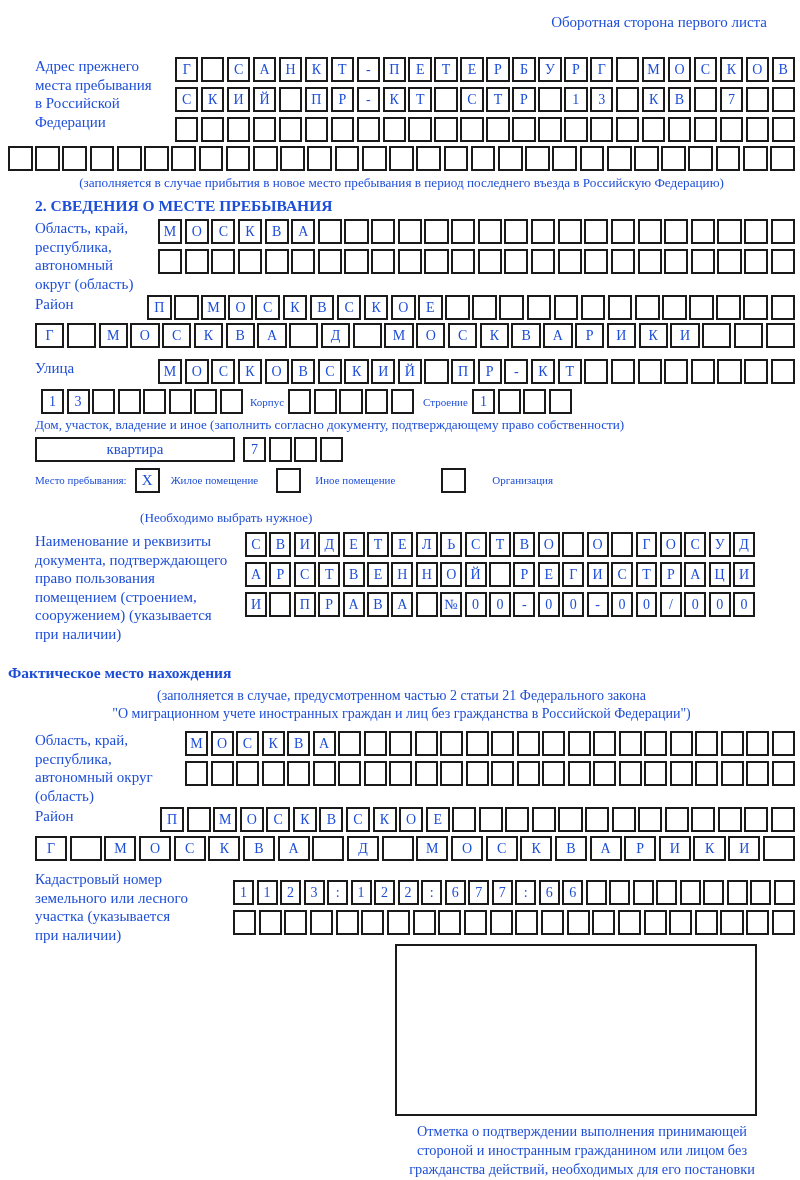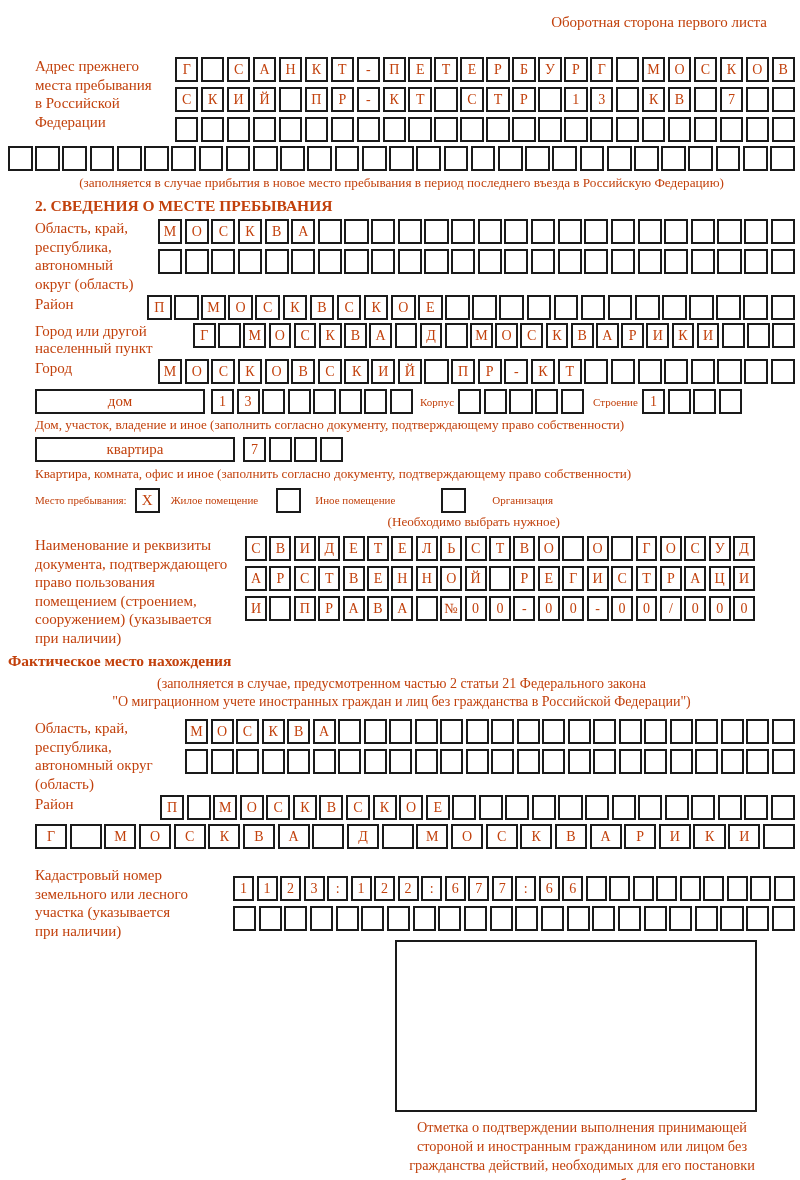"Оборотная сторона первого листа" .page { color: #c2410c -> #1d4ed8 }
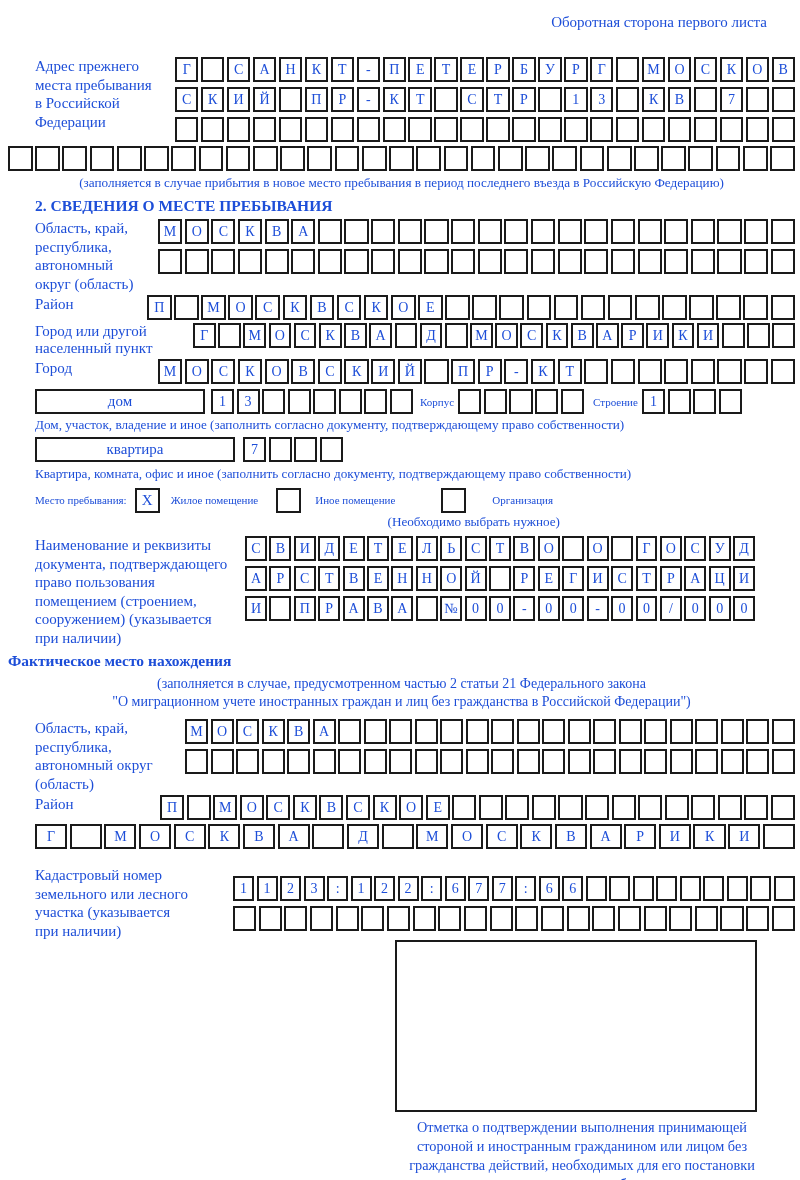"Город или другой" div.flabel { html: <div>Город или другой населенный пункт</div> -> none }
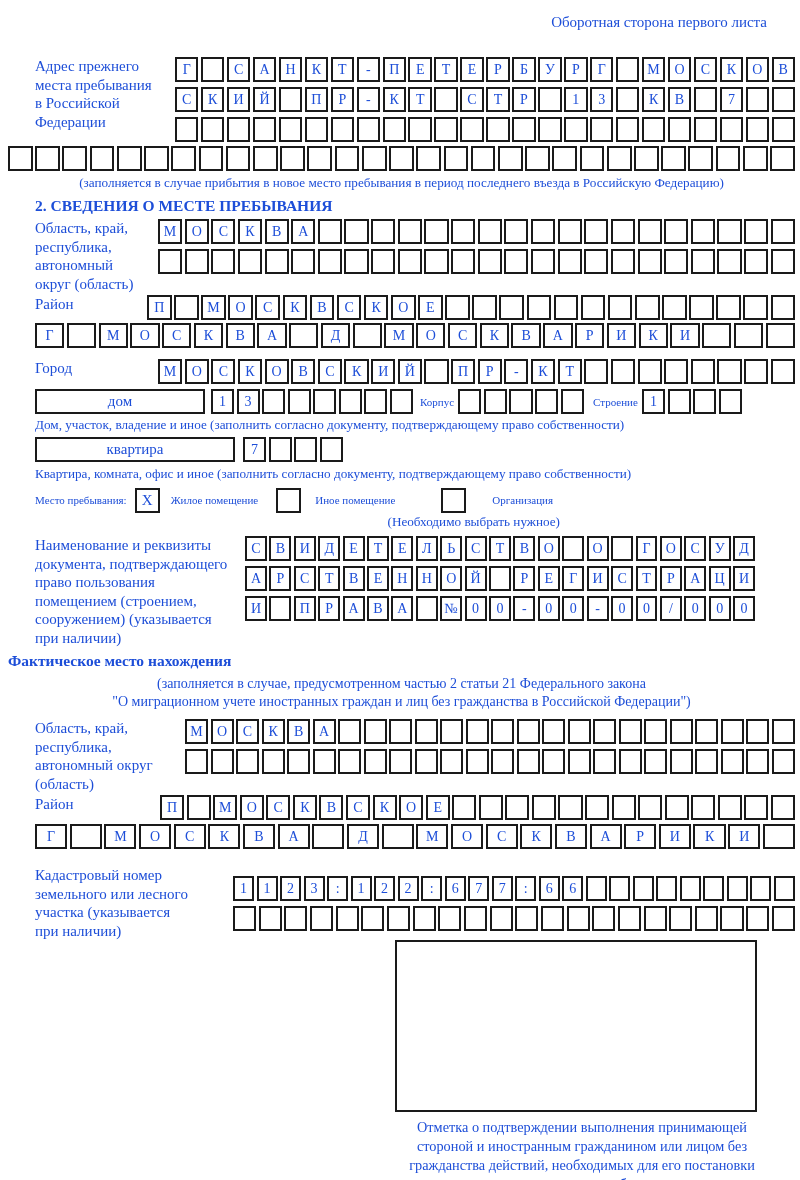"Город" div.flabel { text: Город -> Улица }
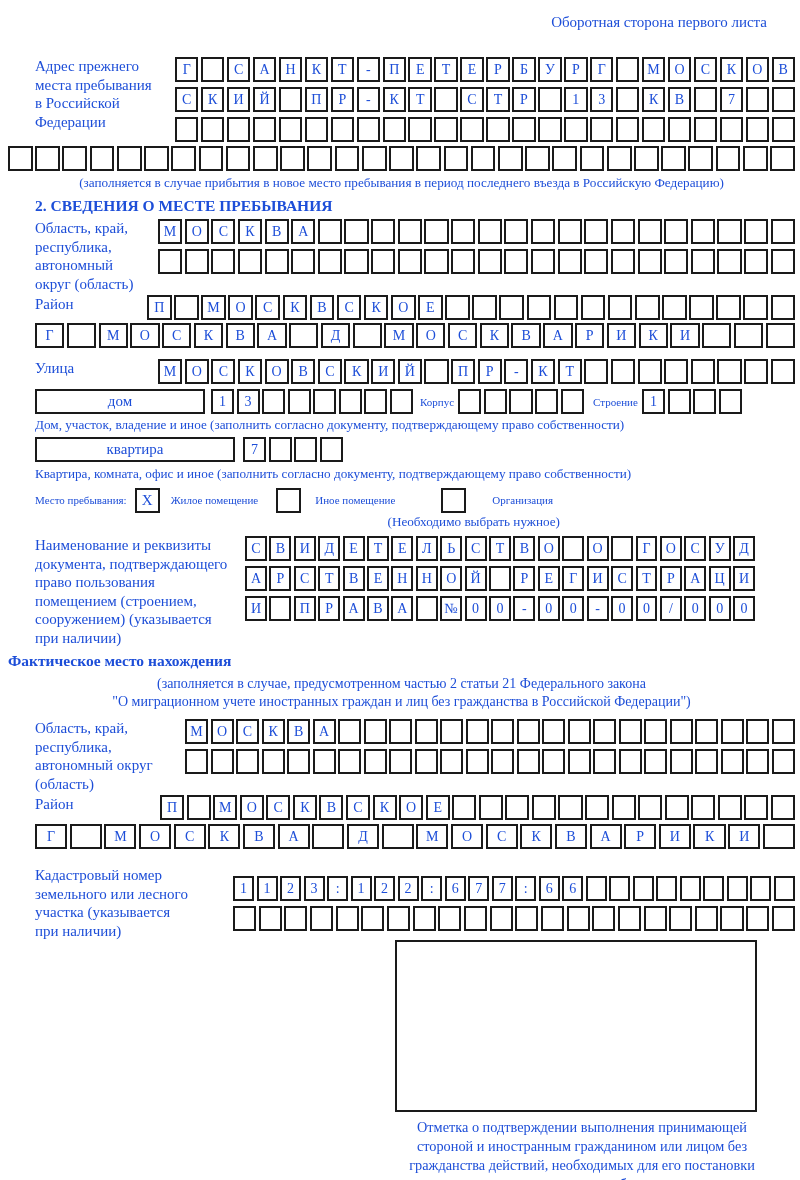"дом" div.wbox { html: <div>дом</div> -> none }
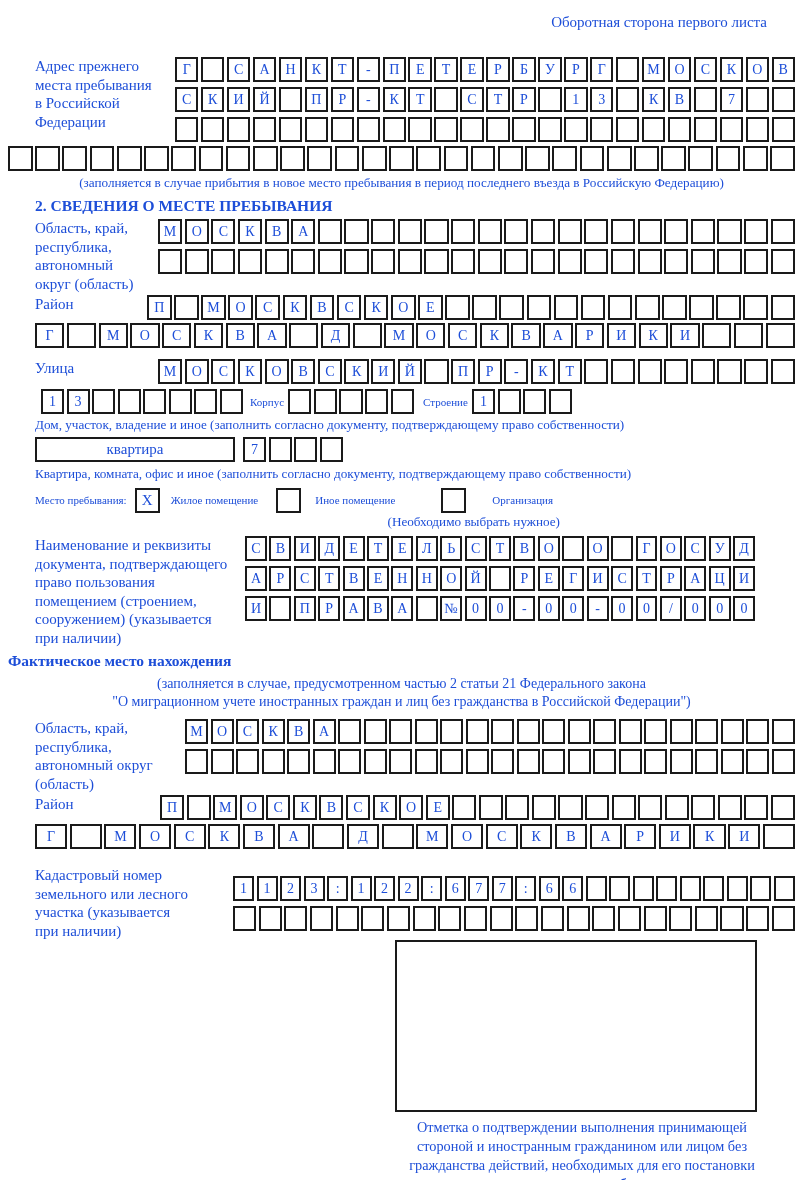"Квартира, комната, офис и иное" div.note { html: <div>Квартира, комната, офис и иное (заполнить согласно документу, подтверждающему право собственности)</div> -> none }
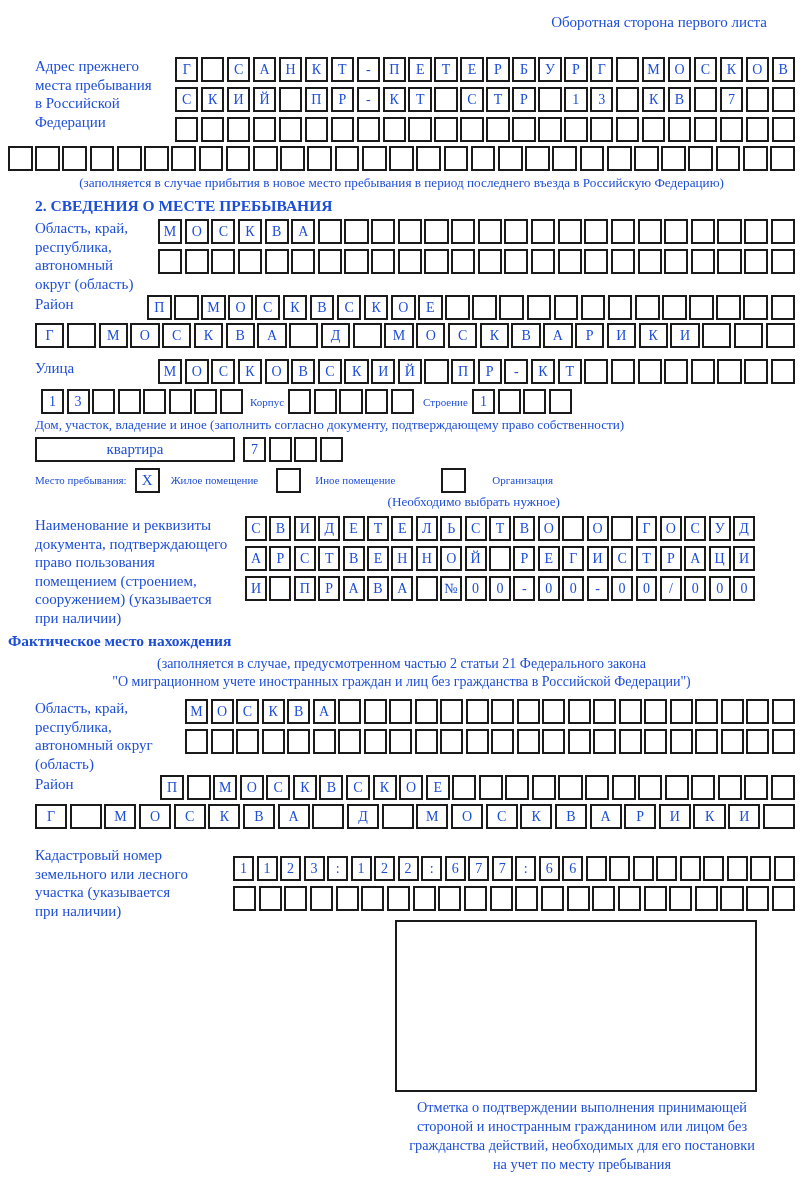"(Необходимо выбрать нужное)" div.note { margin-top: 1px -> 17px; text-align: right -> left }
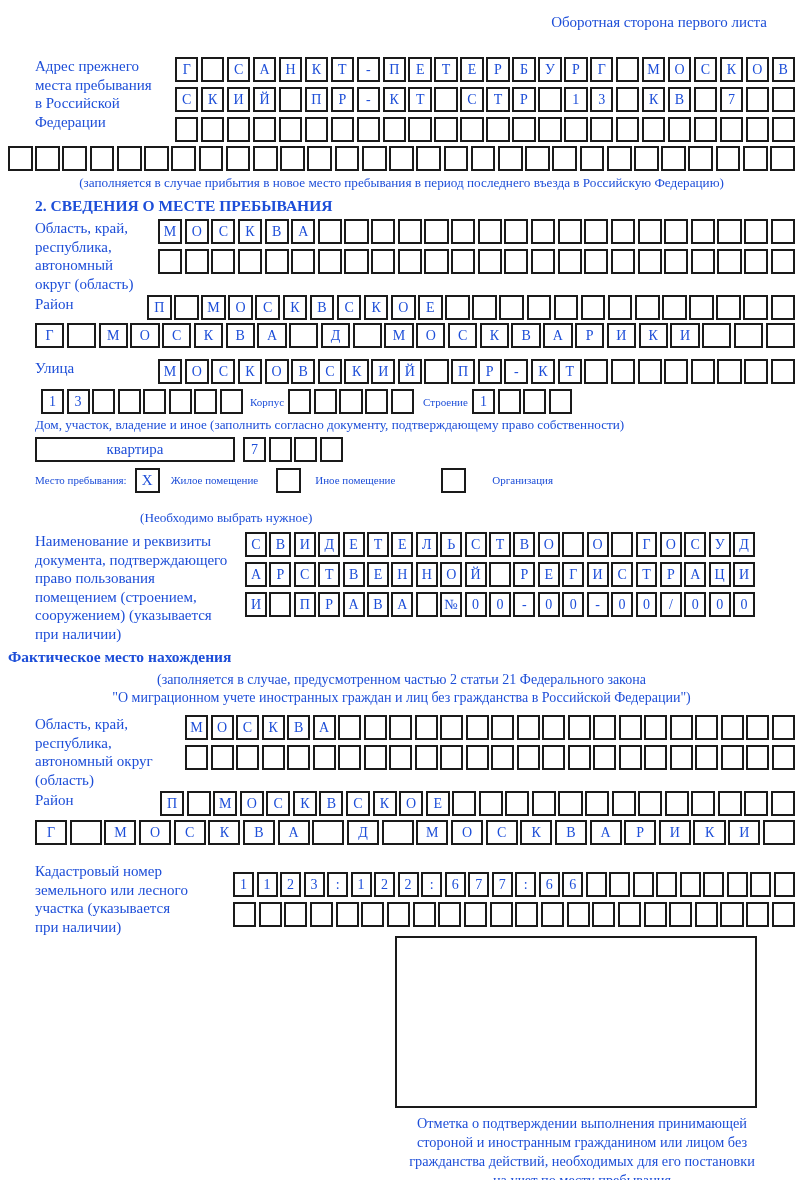"Фактическое место нахождения" div.sec-title { margin-top: 4px -> 20px }
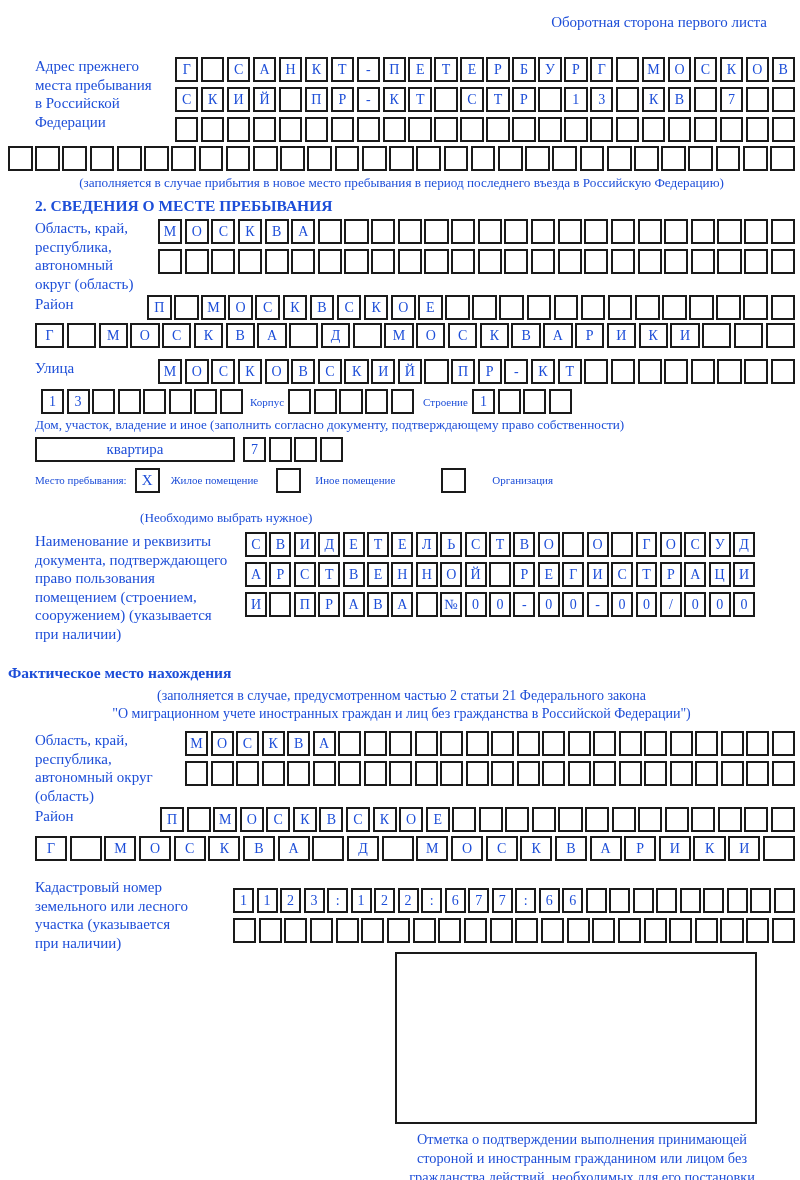"Кадастровый номер" div.frow { margin-top: 8px -> 0 }
